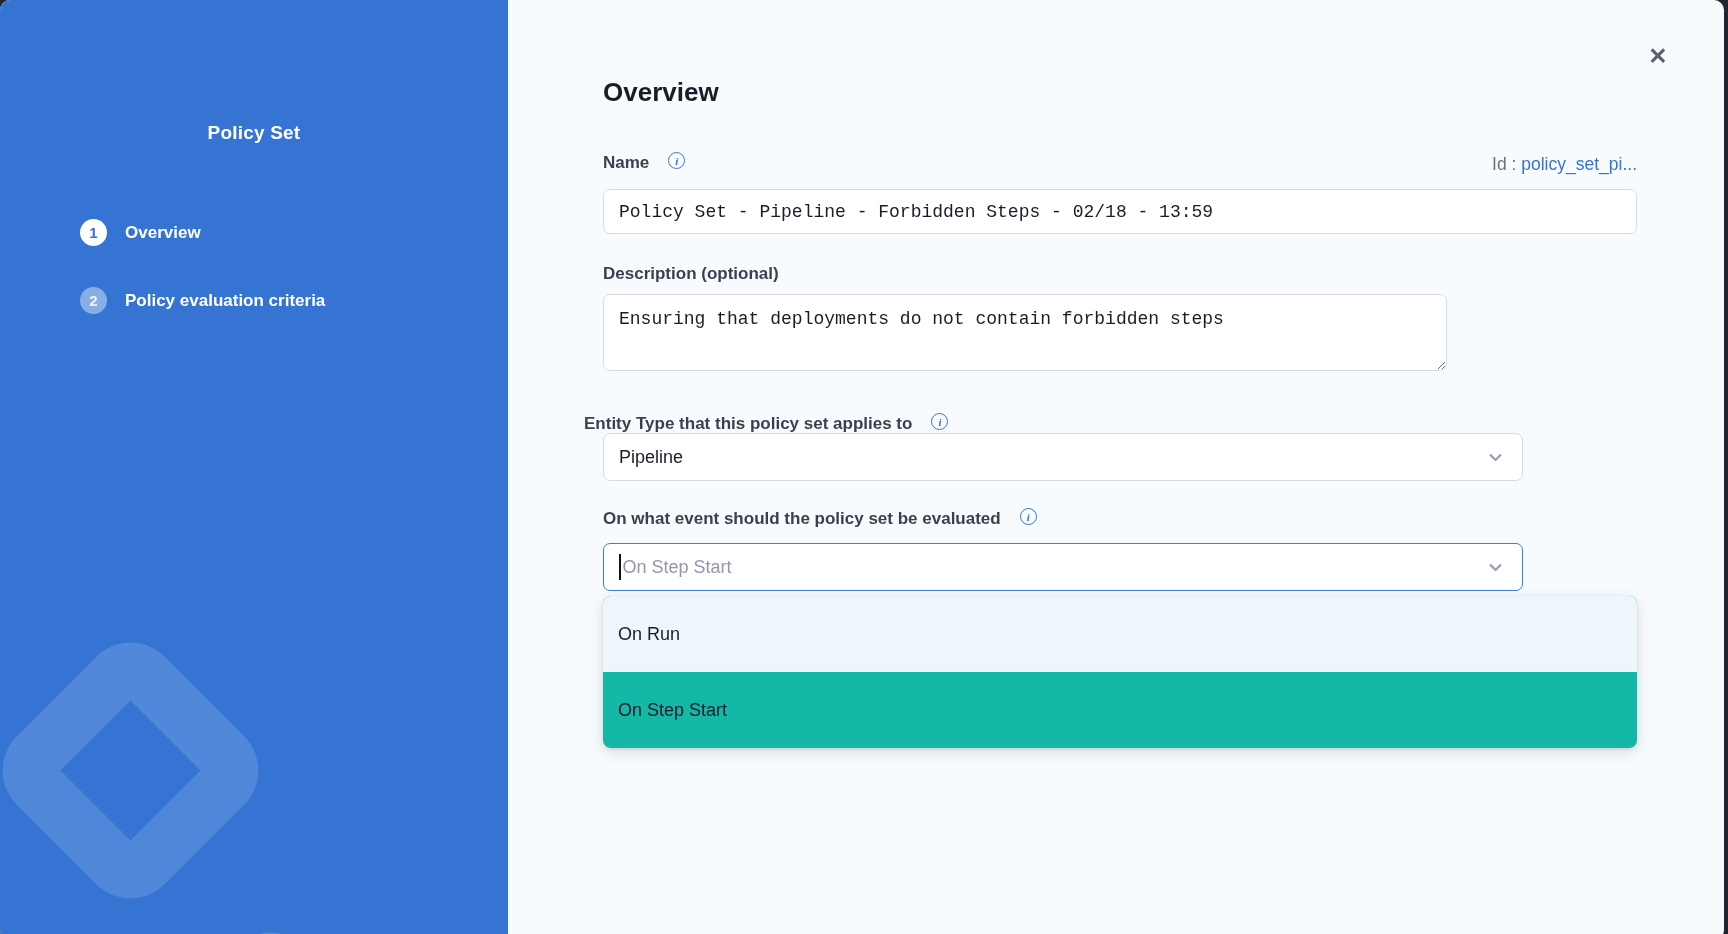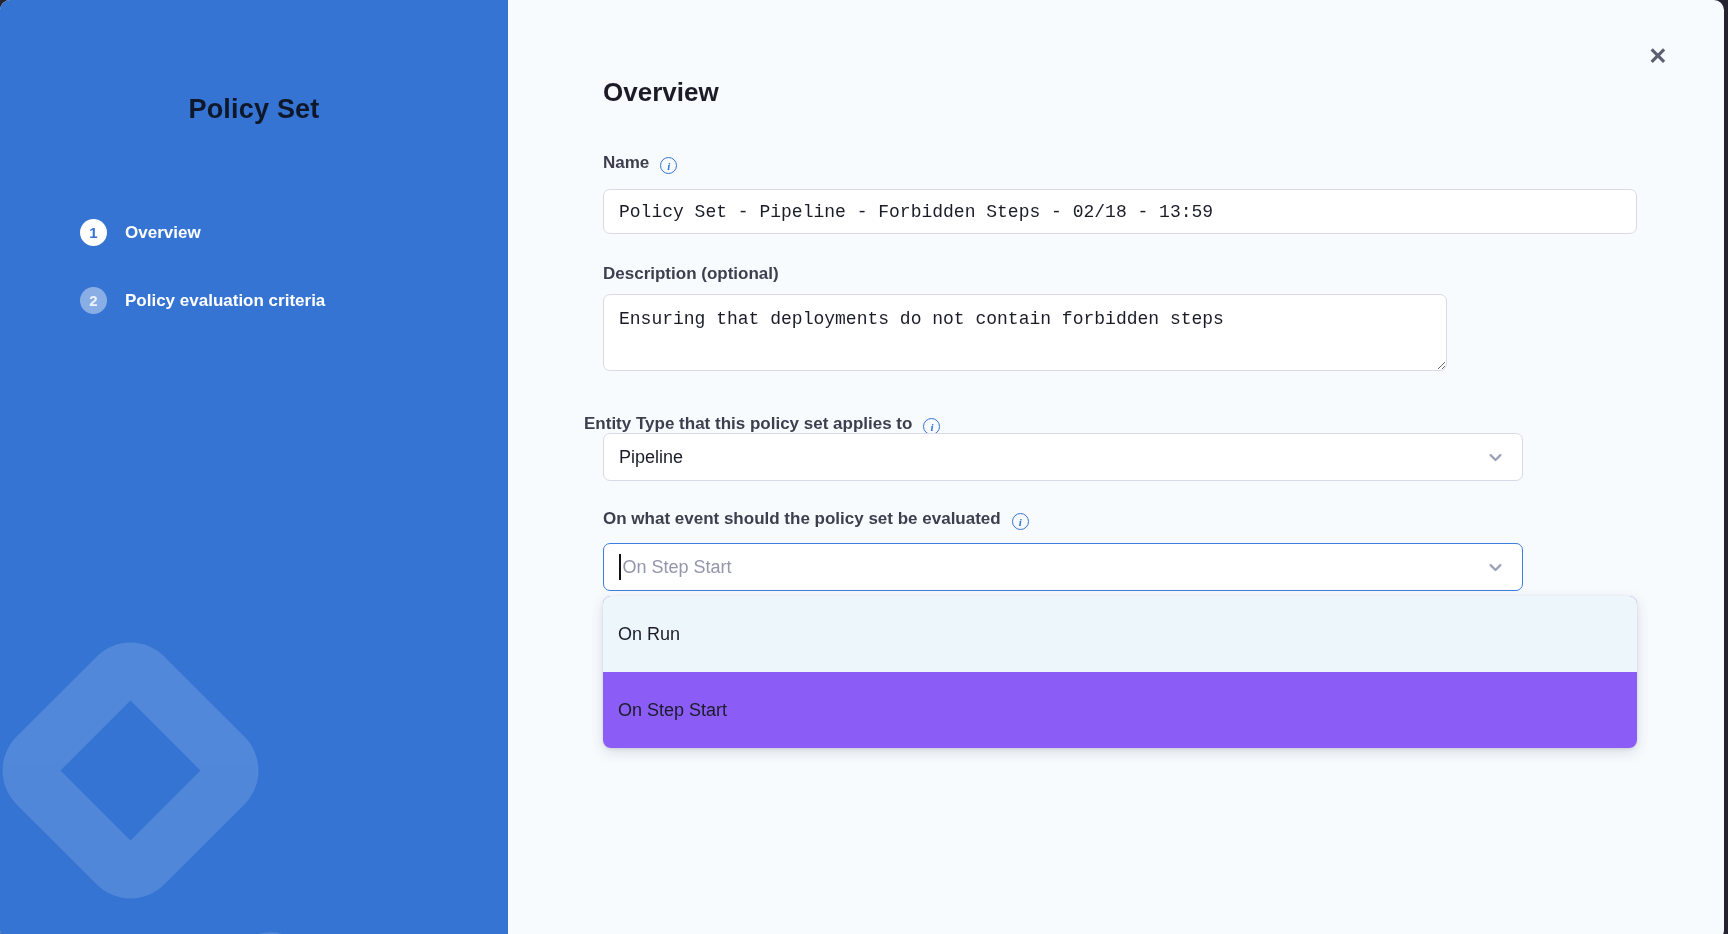"Policy Set" .sidebar-title { color: #0f172a -> #ffffff; font-size: 27px -> 19px; top: 94px -> 122px }
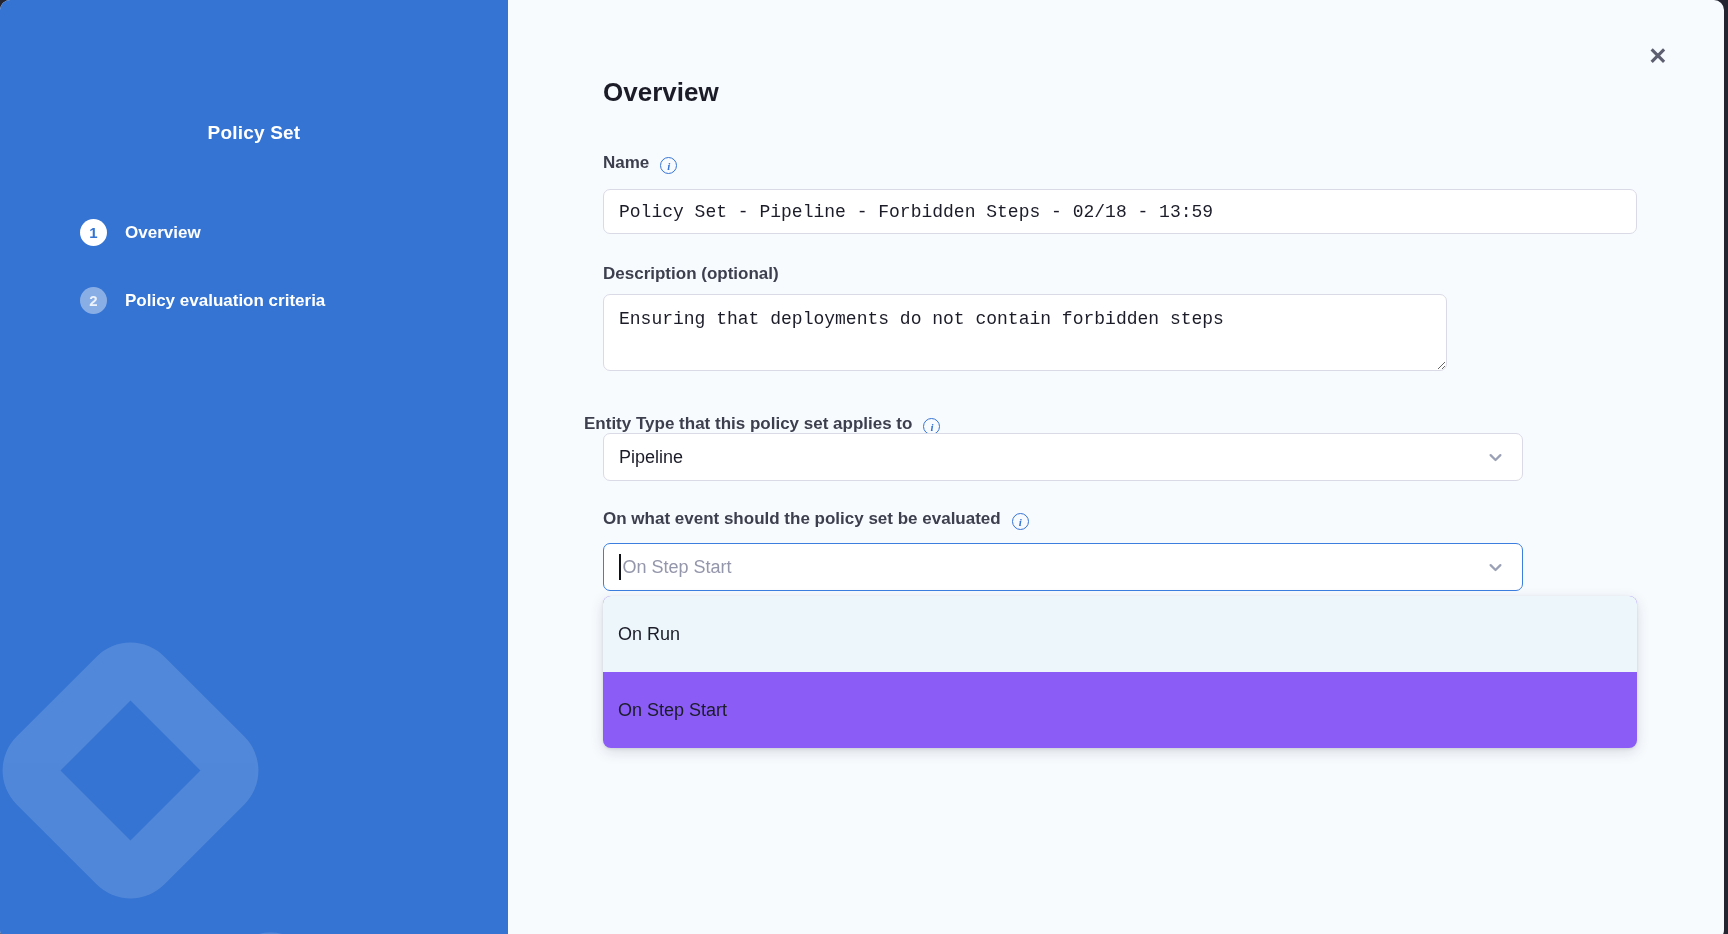"Name" .label-row { align-items: flex-end -> flex-start; gap: 11px -> 19px }
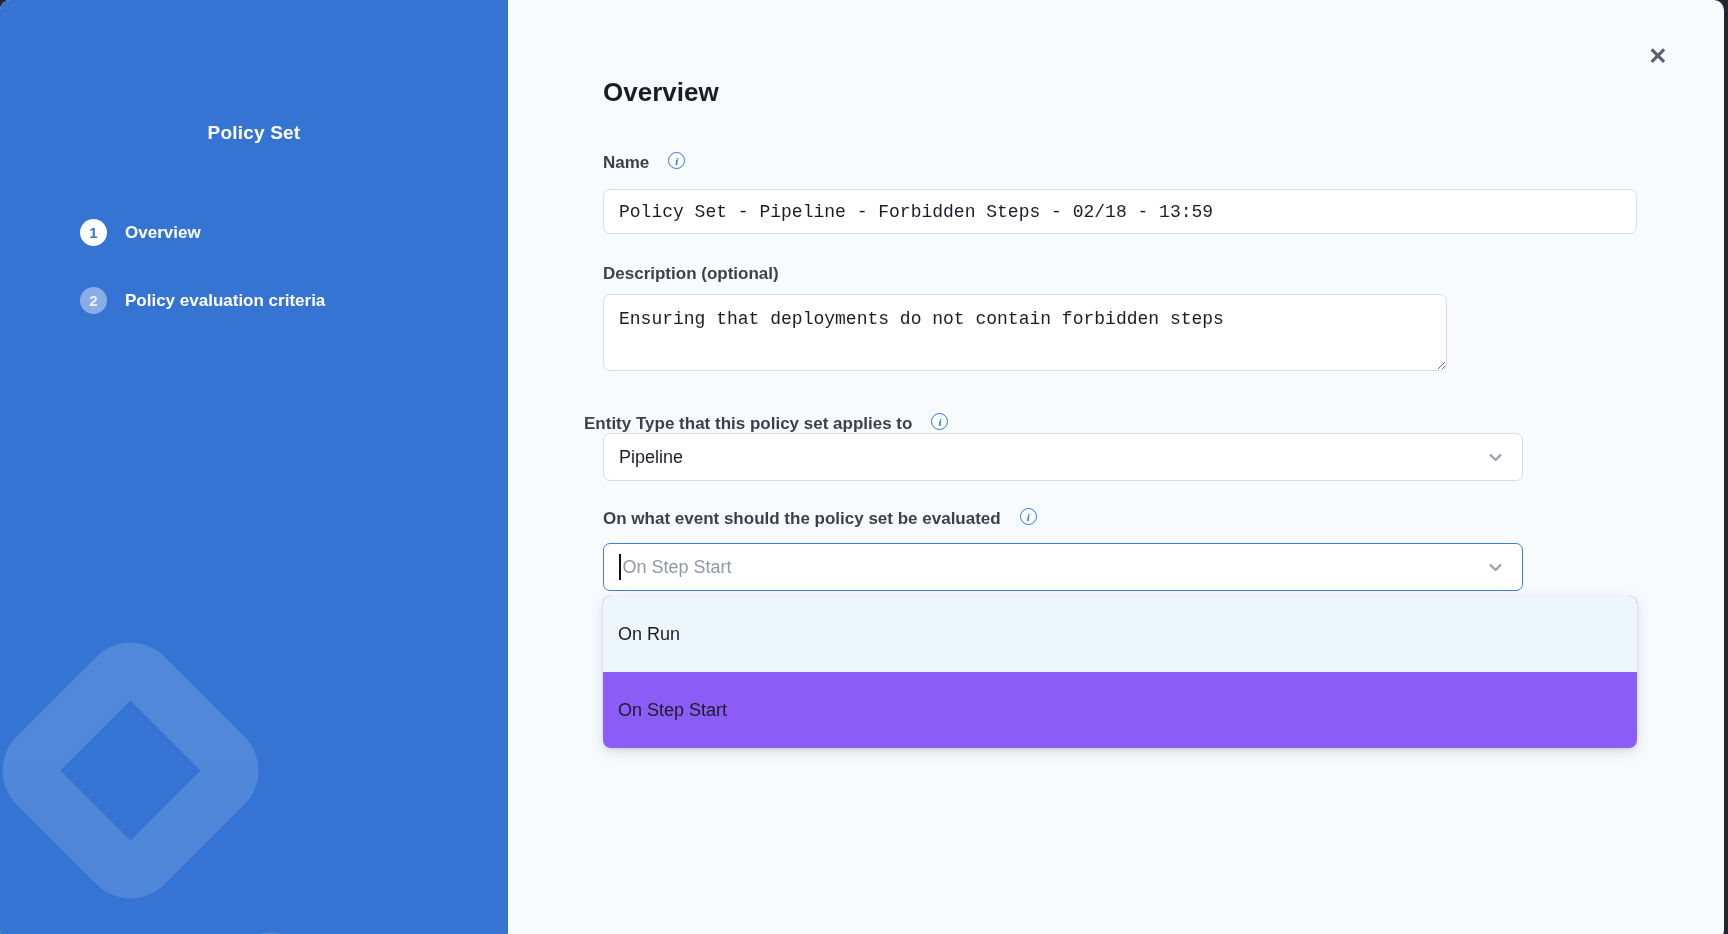"Id : policy_set_pi..." div.id-row { html: none -> <div> <span>Id : </span><a>policy_set_pi...</a> </div> }
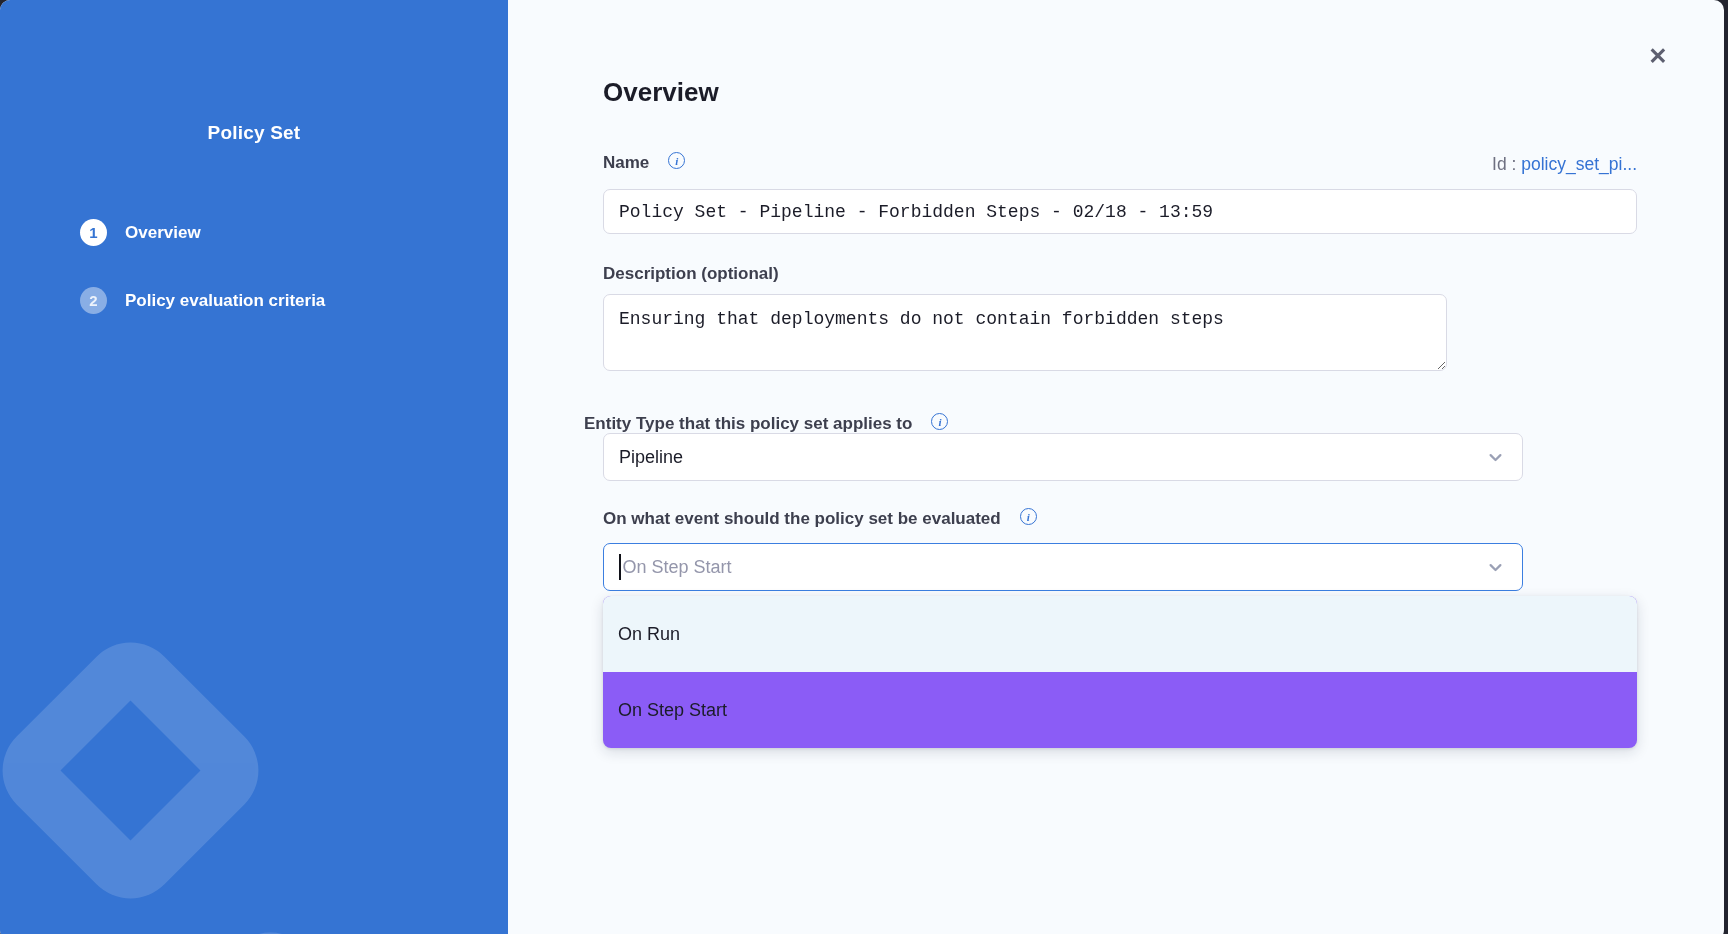"On Run" .menu { background: #8b5cf6 -> #14b8a6 }
